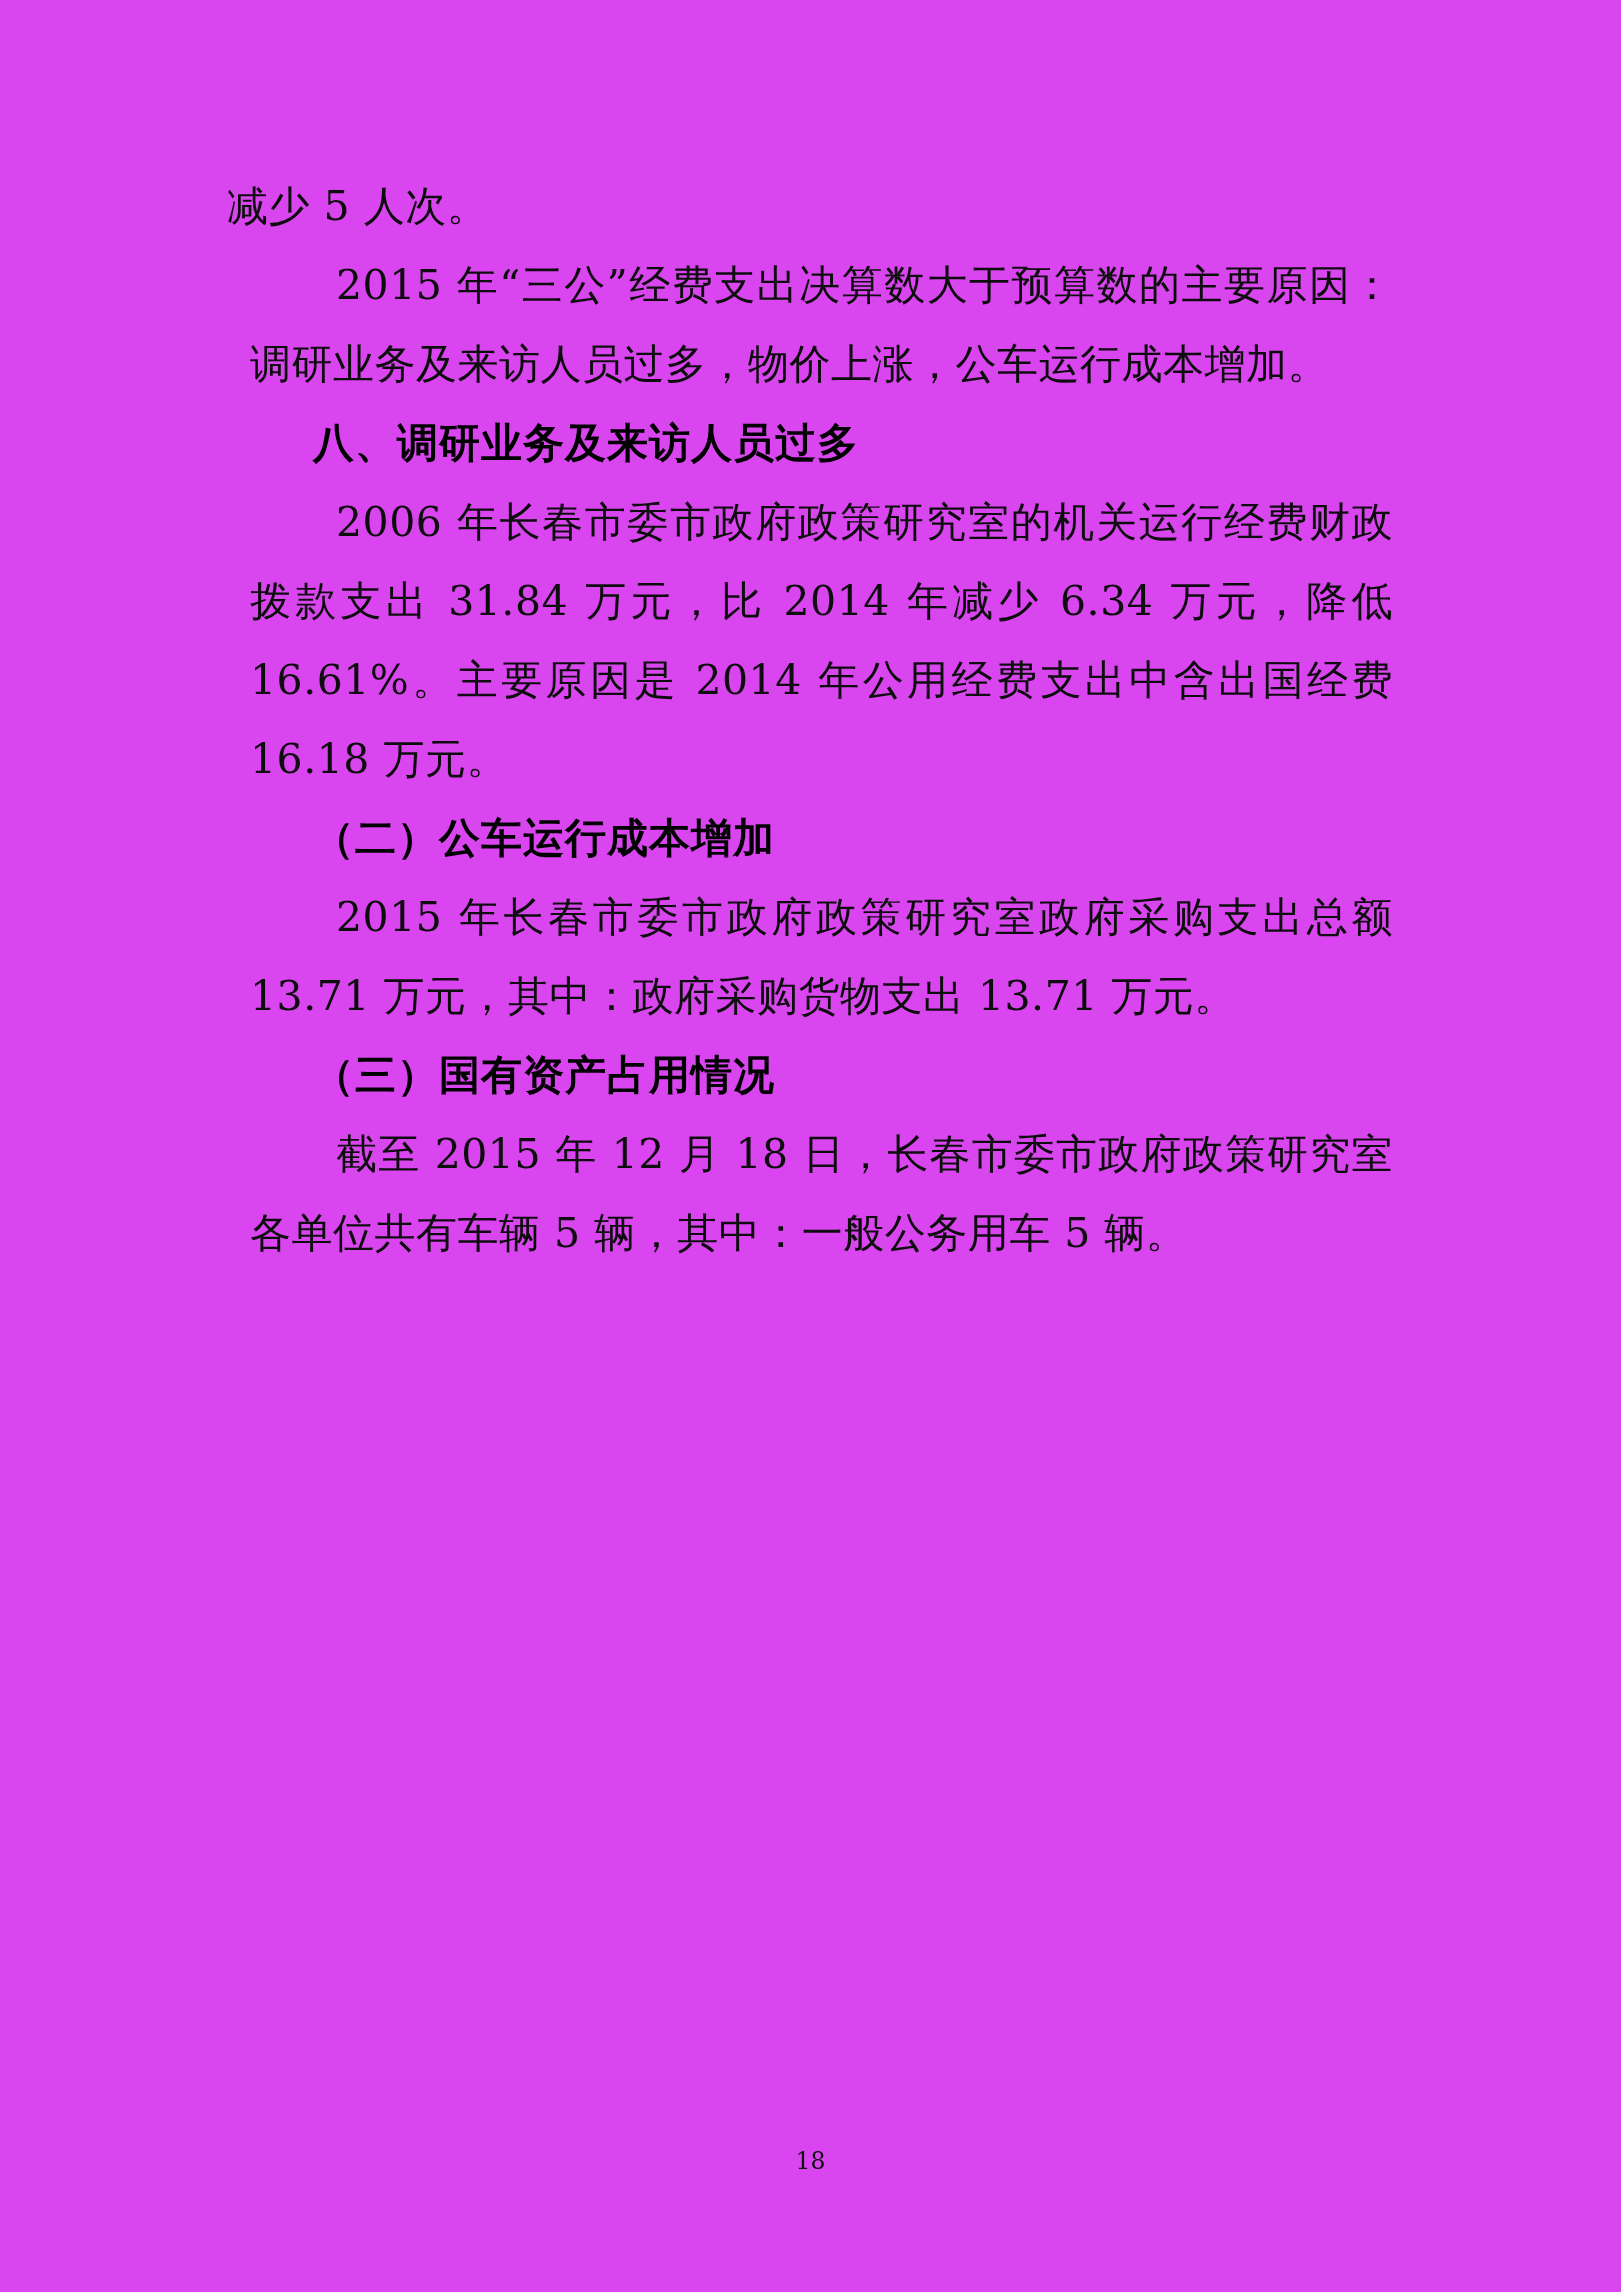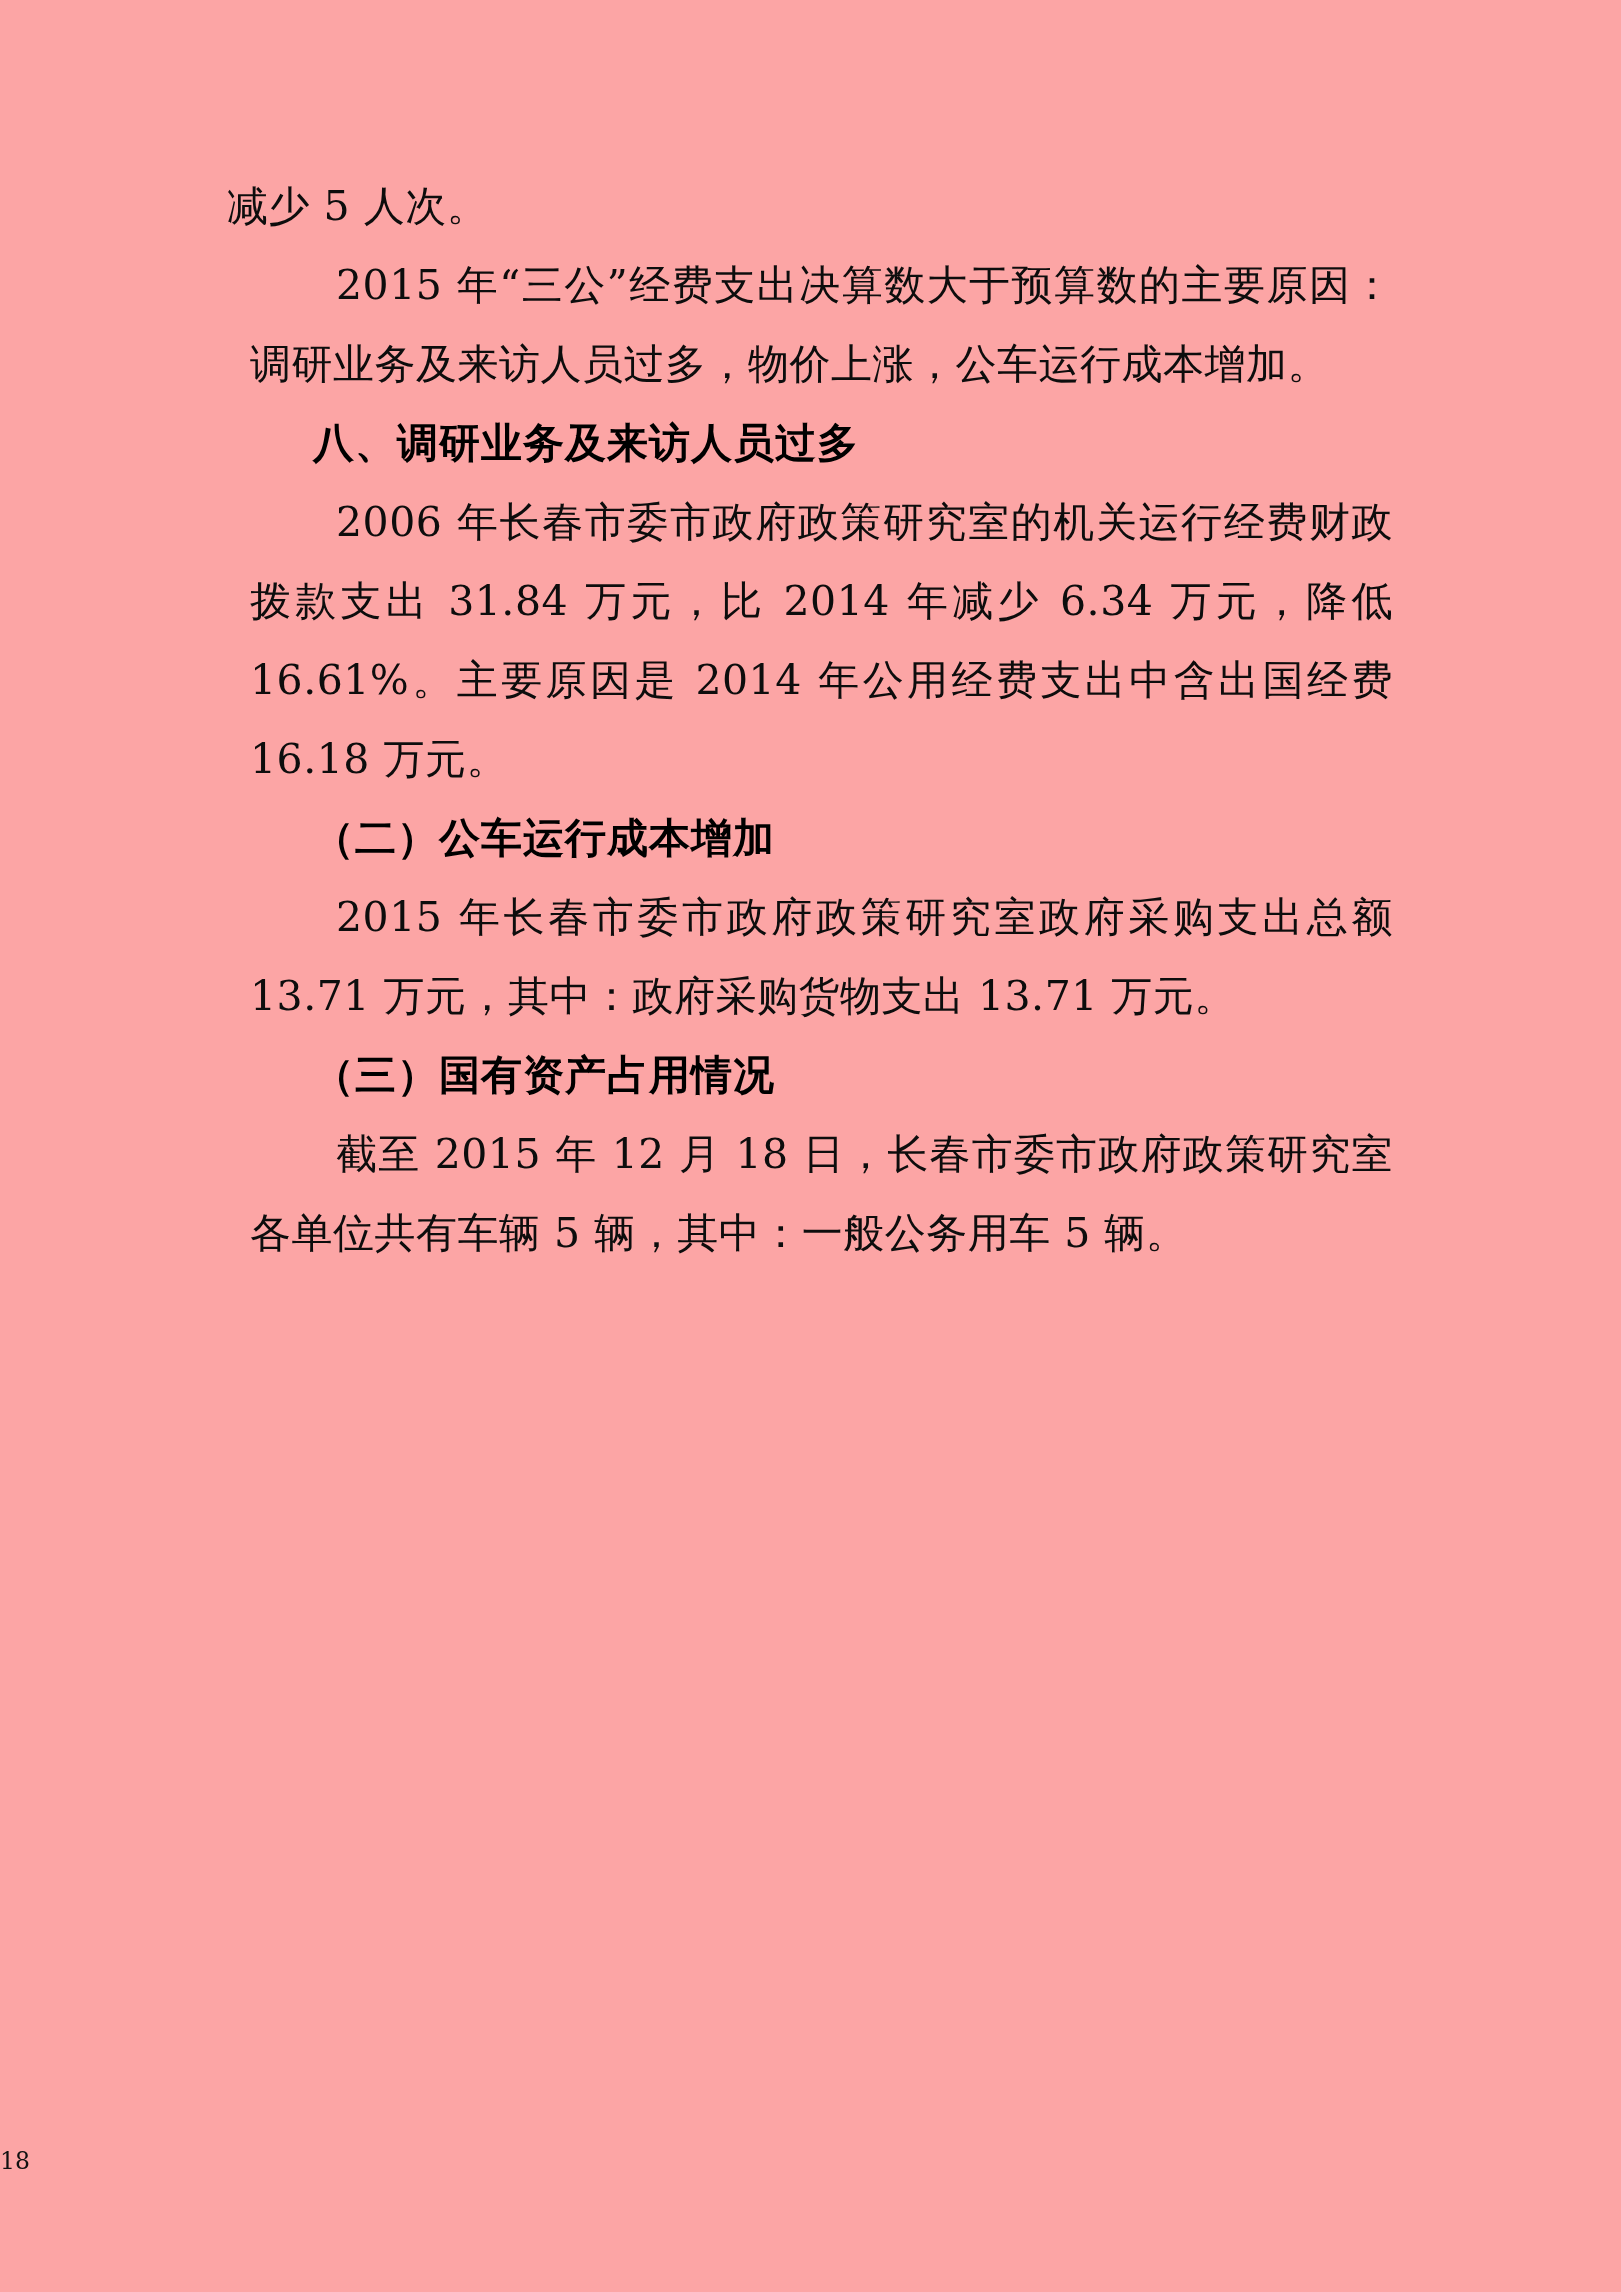"减少 5 人次。" .page { background: #fca5a5 -> #d946ef }
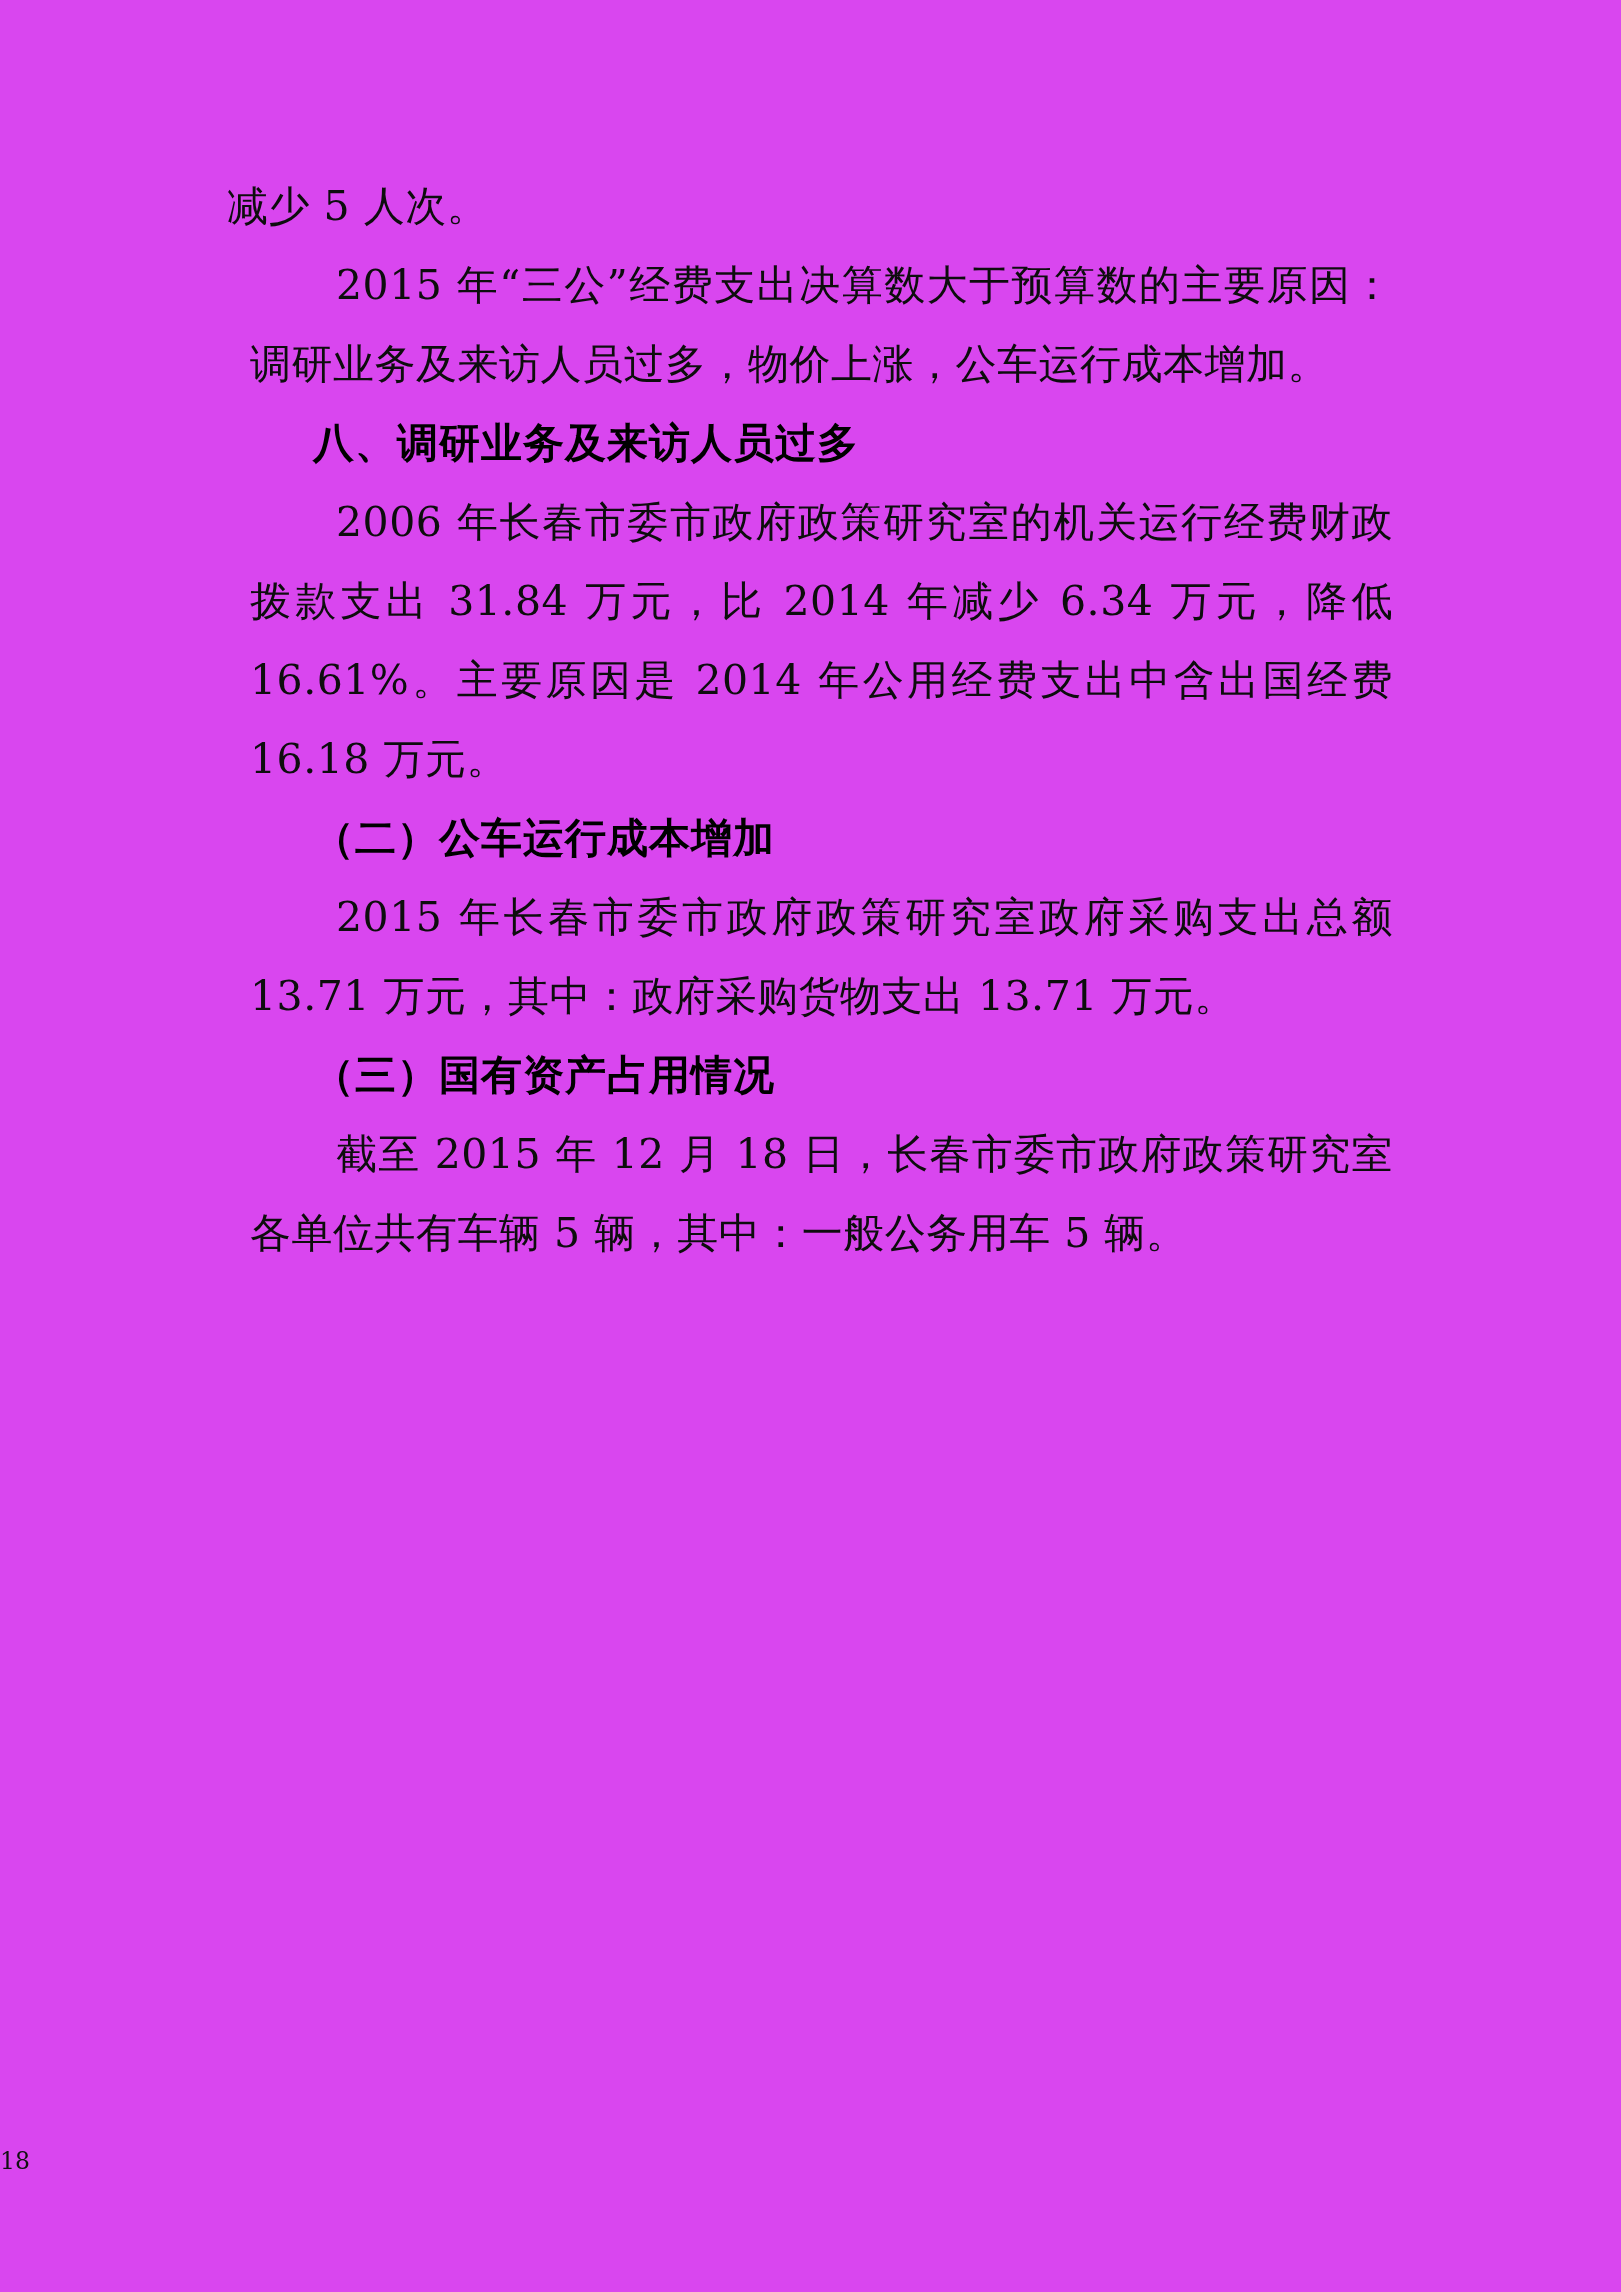"18" .footer { text-align: left -> center }
